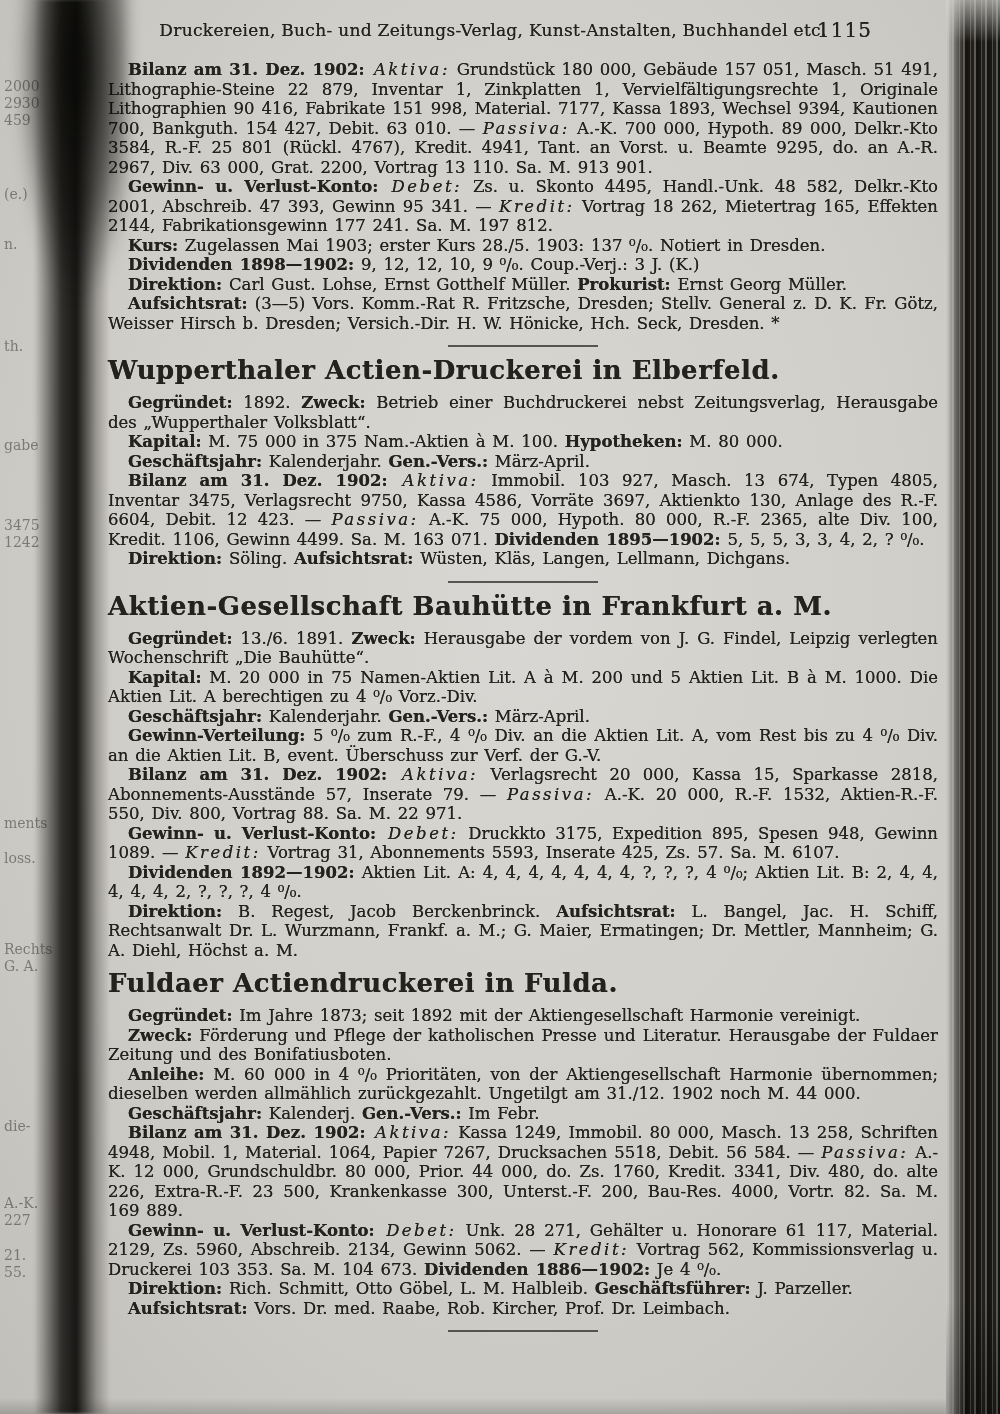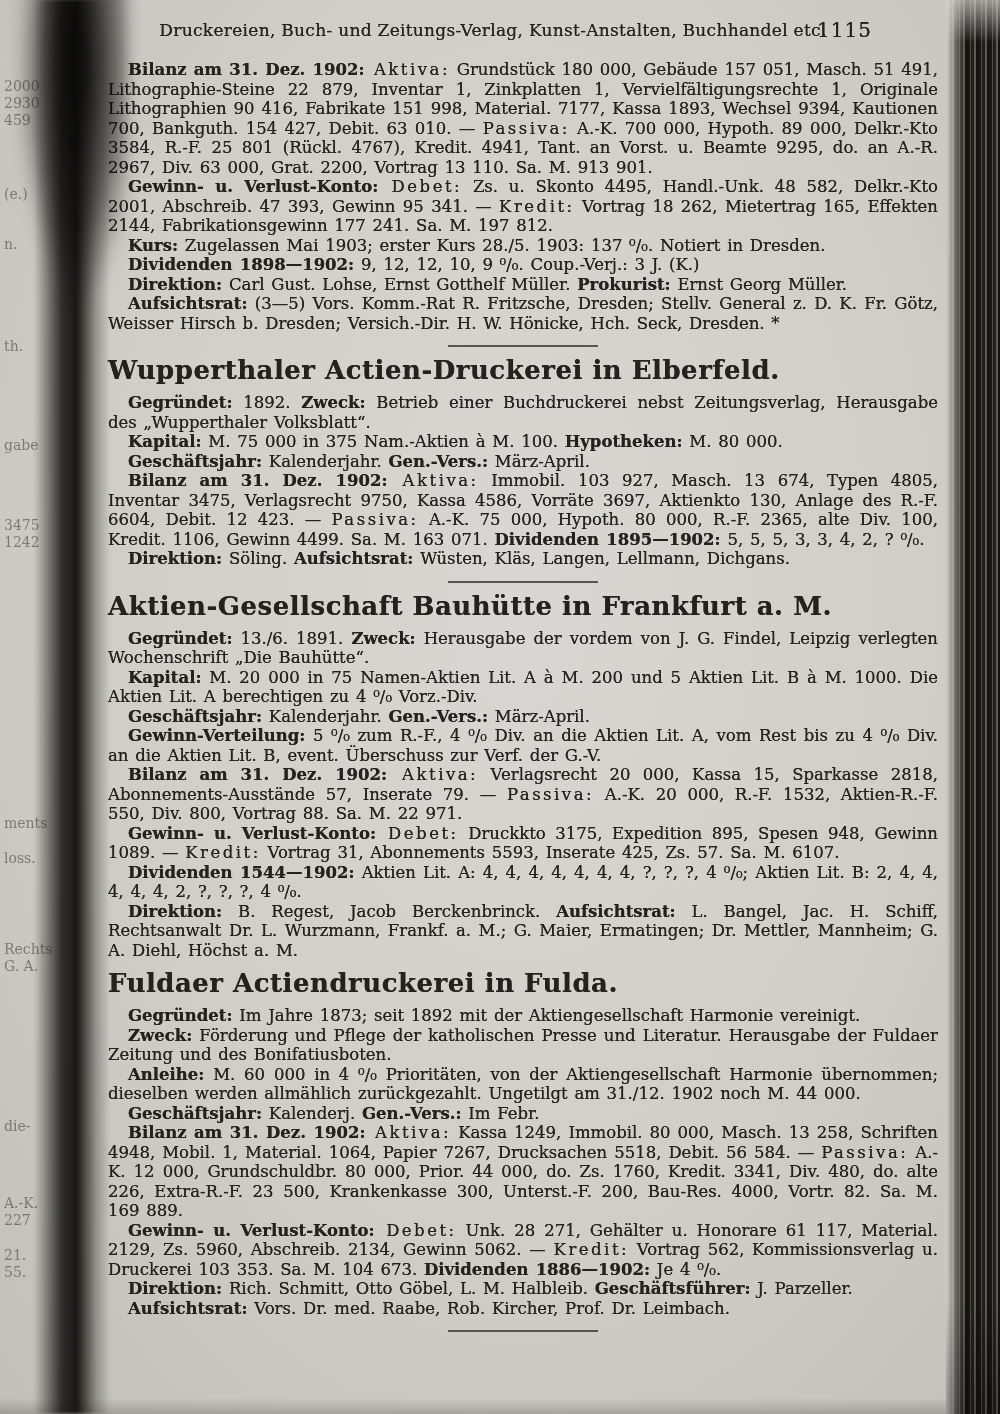"Aktiva:" .seg-sp { font-style: none -> italic }
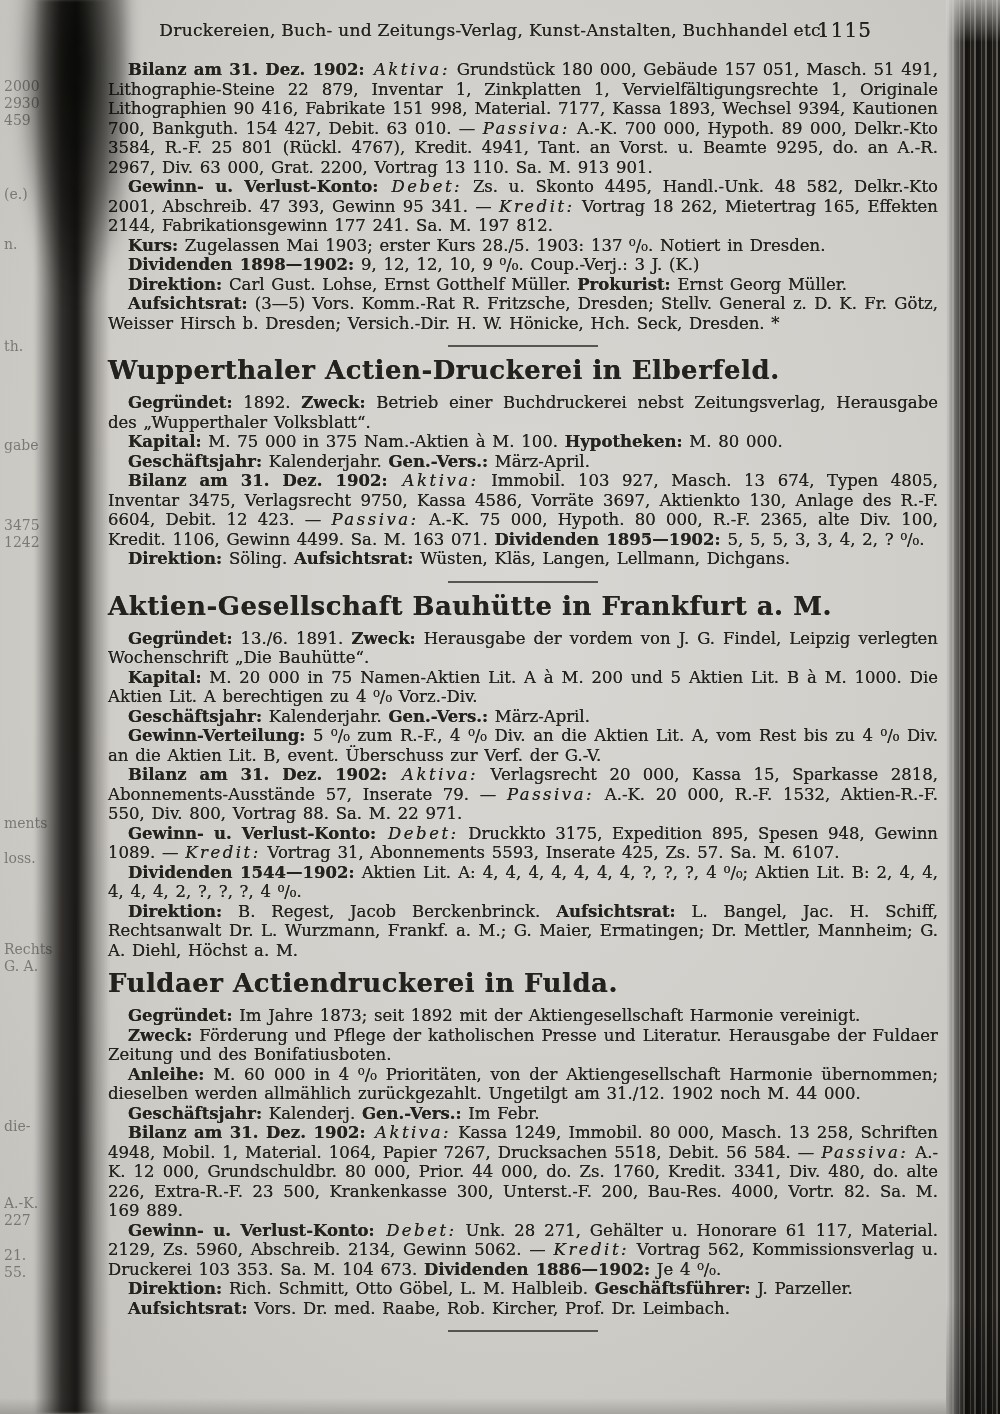"Dividenden 1544—1902:" span.seg-b { text: 1544 -> 1892 }
